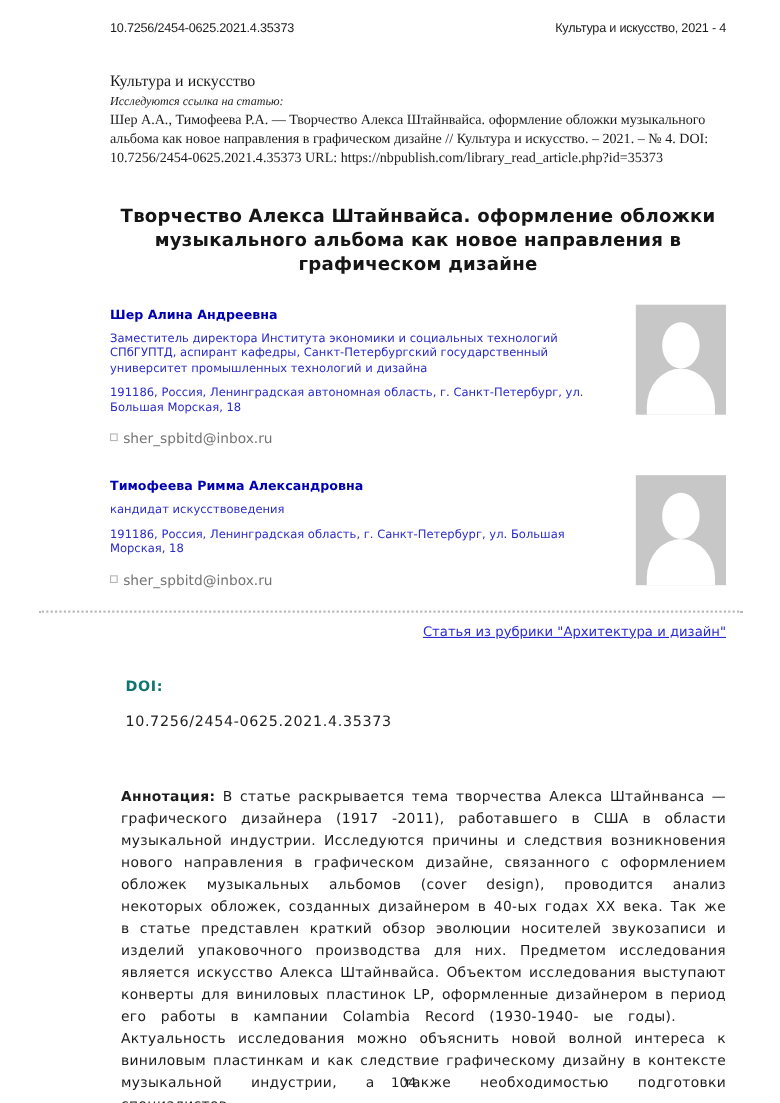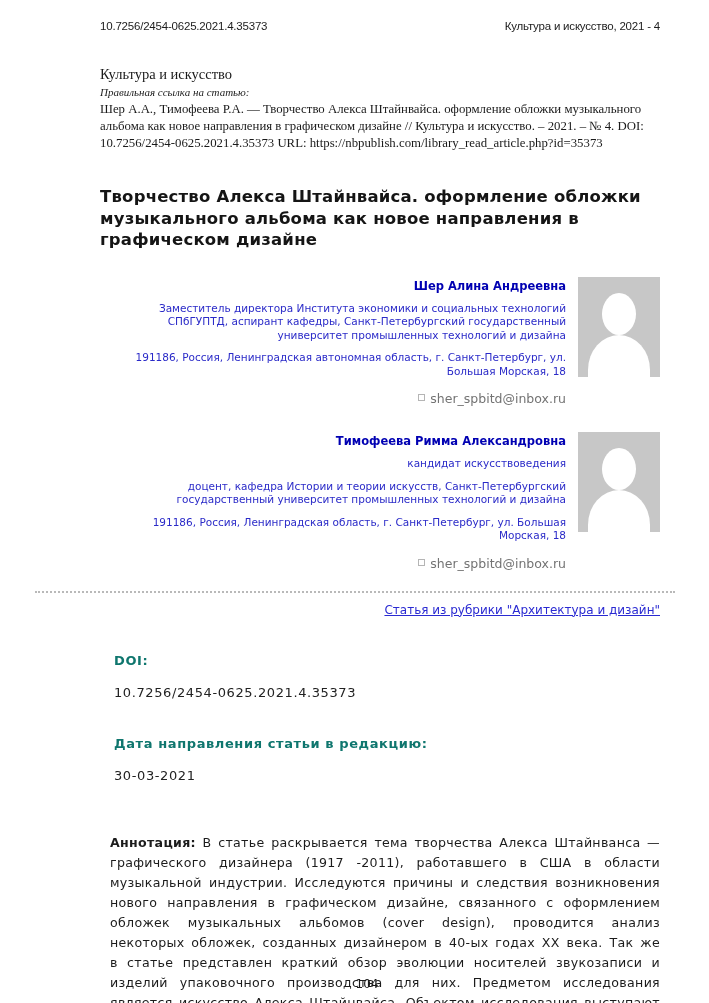"Правильная ссылка на статью:" div.cite-label { text: Правильная -> Исследуются }
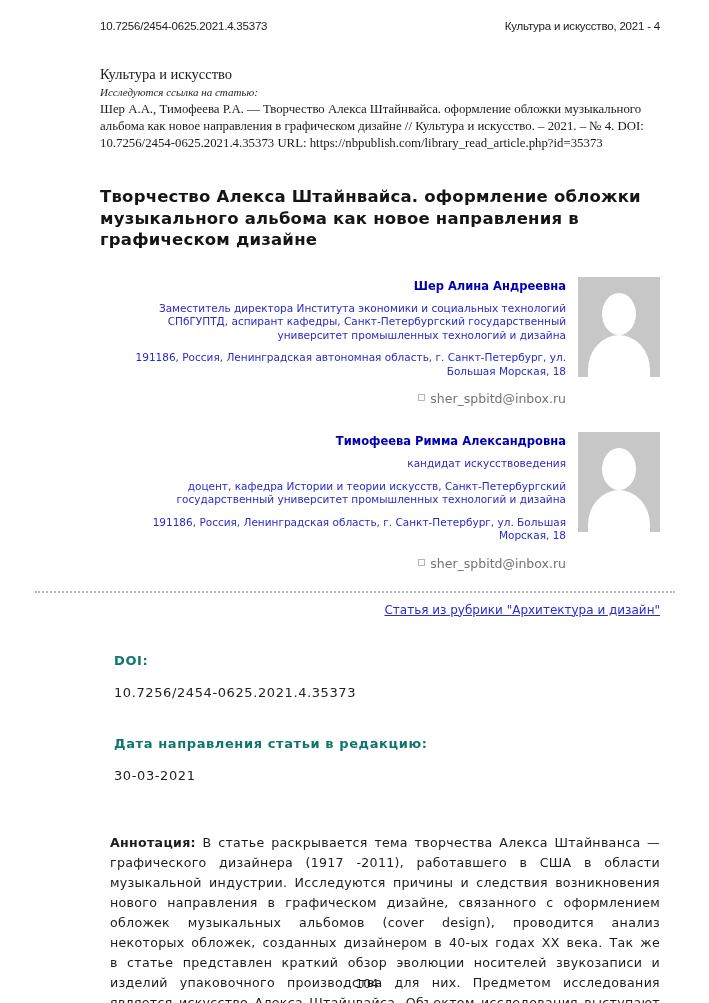"Творчество Алекса Штайнвайса. оформление" h1.title { text-align: none -> center }
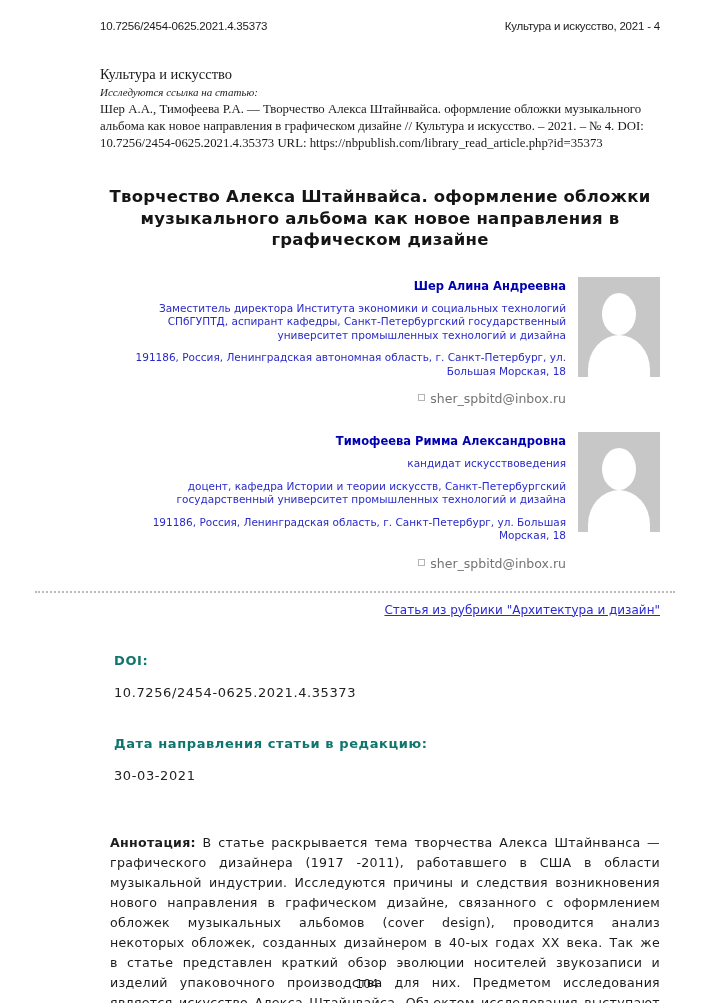"Шер Алина Андреевна" .author .a-left { text-align: right -> none }
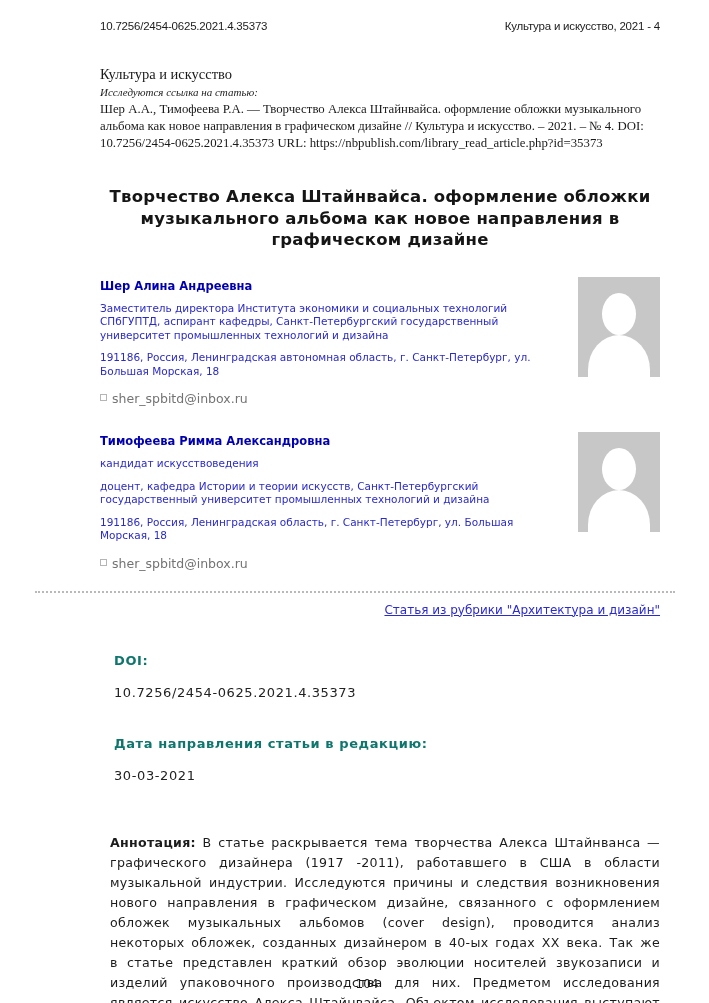"доцент, кафедра Истории и теории" div.a-line { html: <div>доцент, кафедра Истории и теории искусств, Санкт-Петербургский государственный университет промышленных технологий и дизайна</div> -> none }
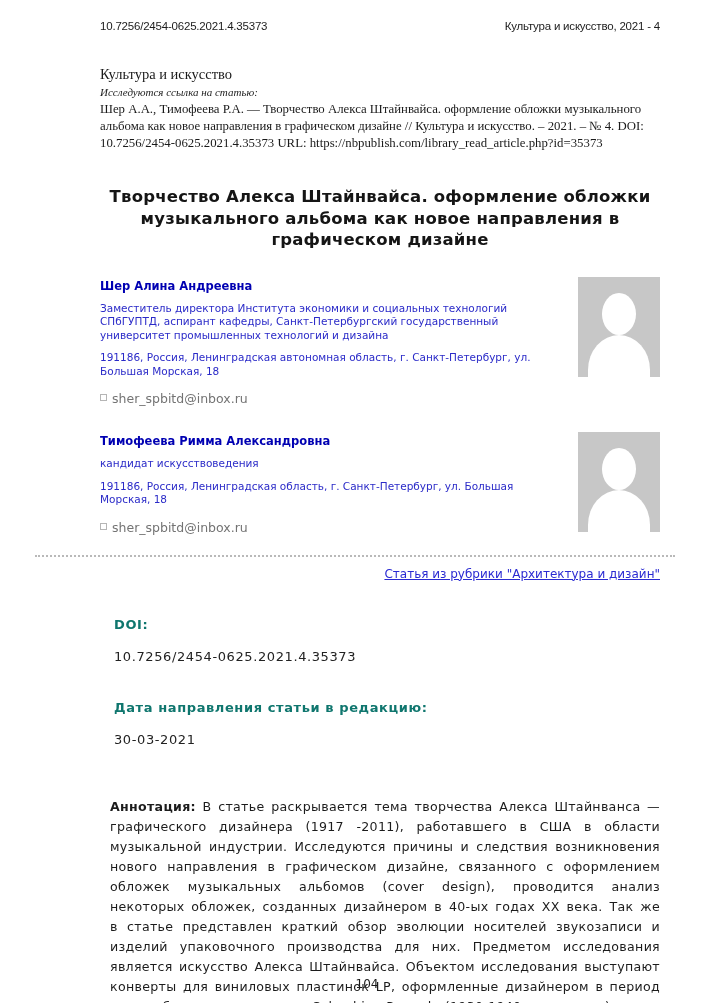"Дата направления статьи в редакцию:" div.meta { html: <div> <div>Дата направления статьи в редакцию:</div> <div>30-03-2021</div> </div> -> none }
